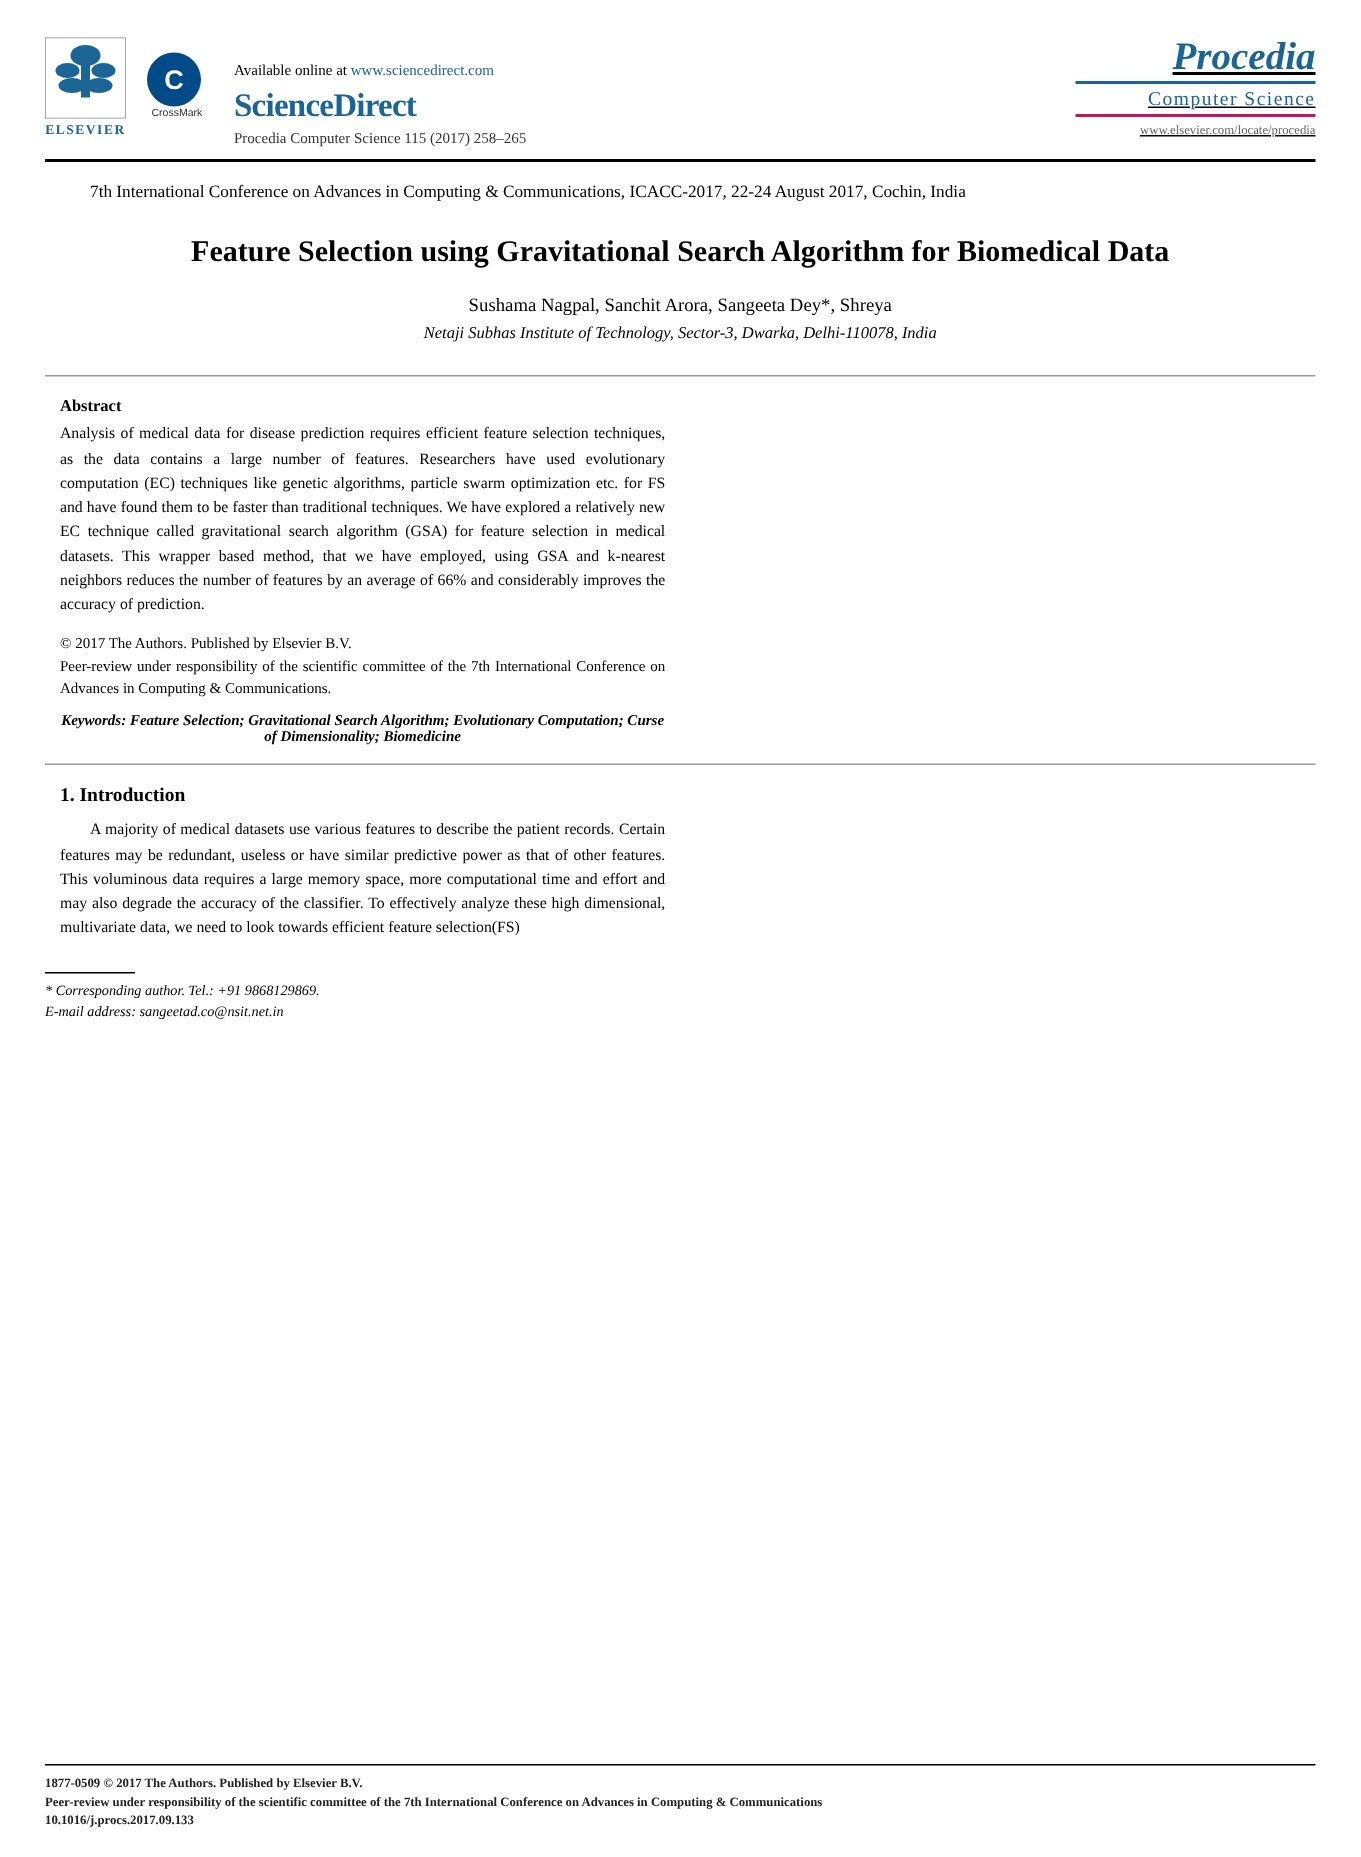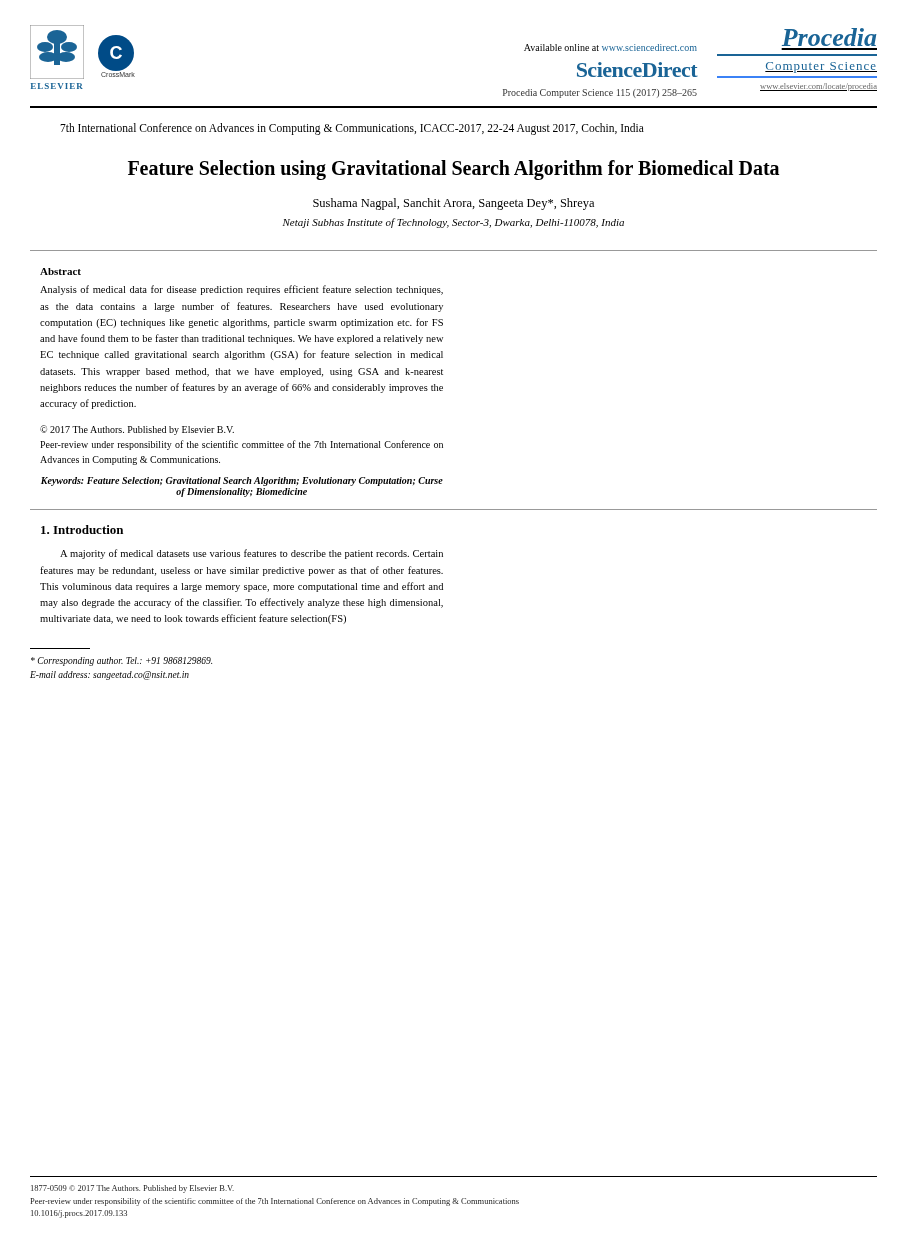"Available online at" .header-center { text-align: right -> left }
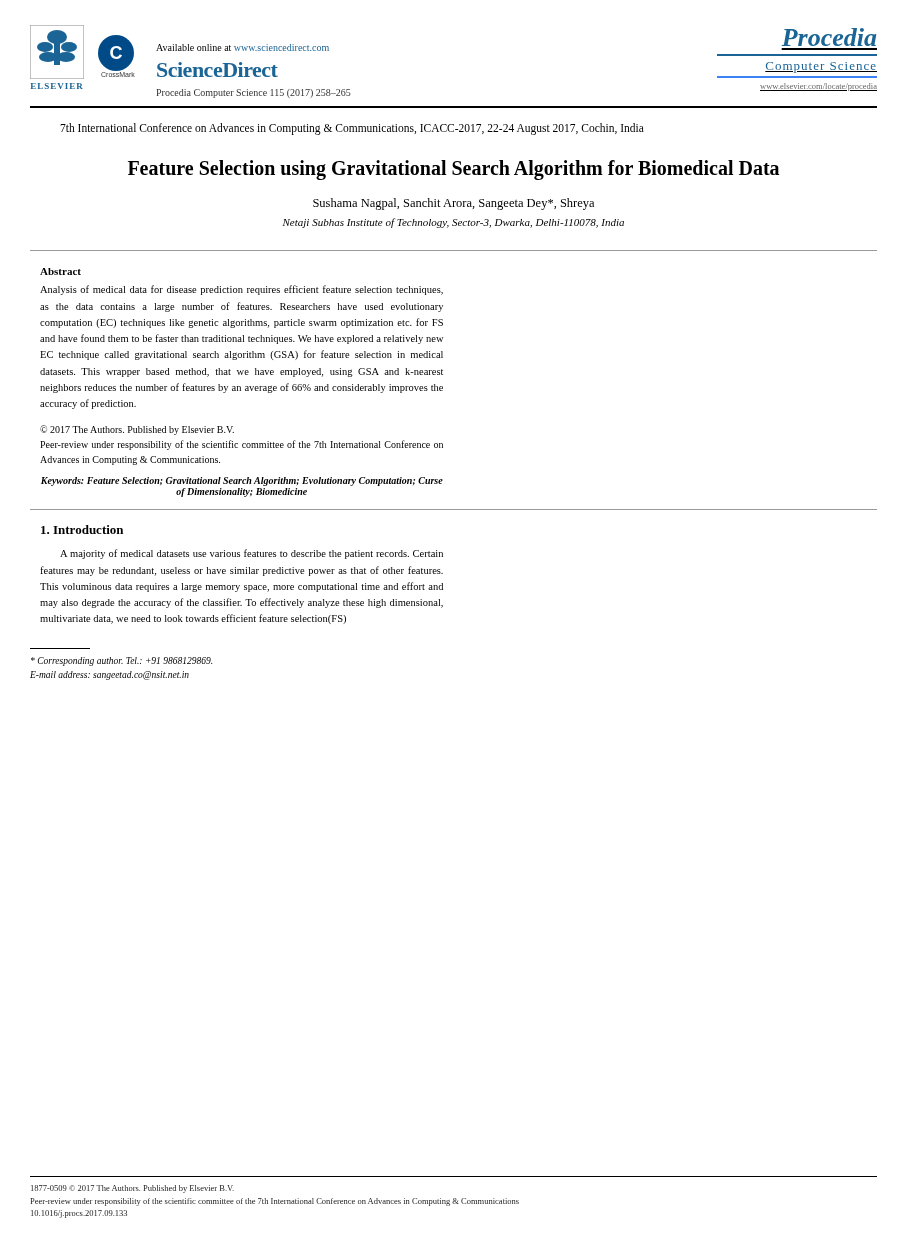"Computer Science" .procedia-subtitle { border-bottom: 2px solid #3b82f6 -> 2px solid #be185d }
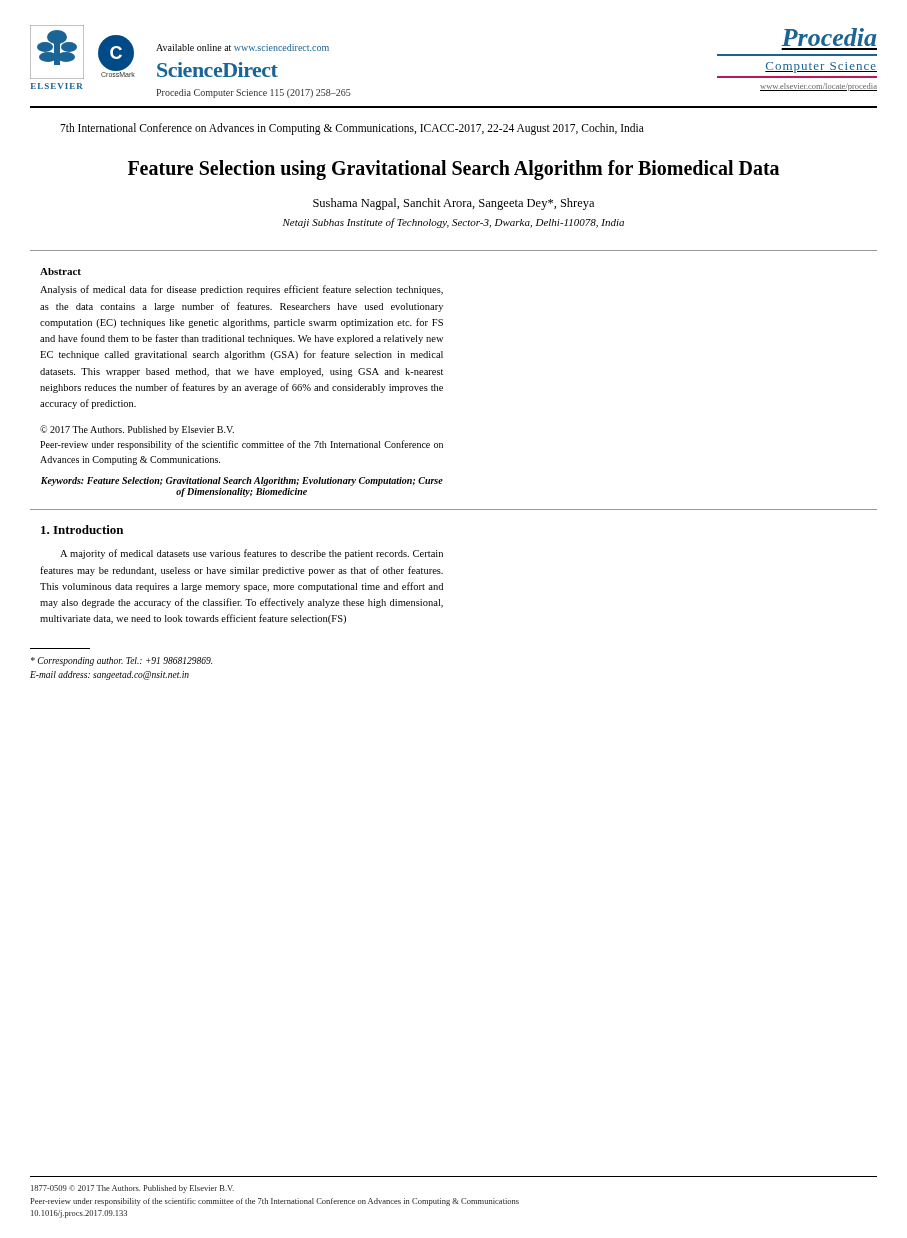"1877-0509 © 2017 The Authors." .bottom-footer-text { font-weight: none -> bold }
